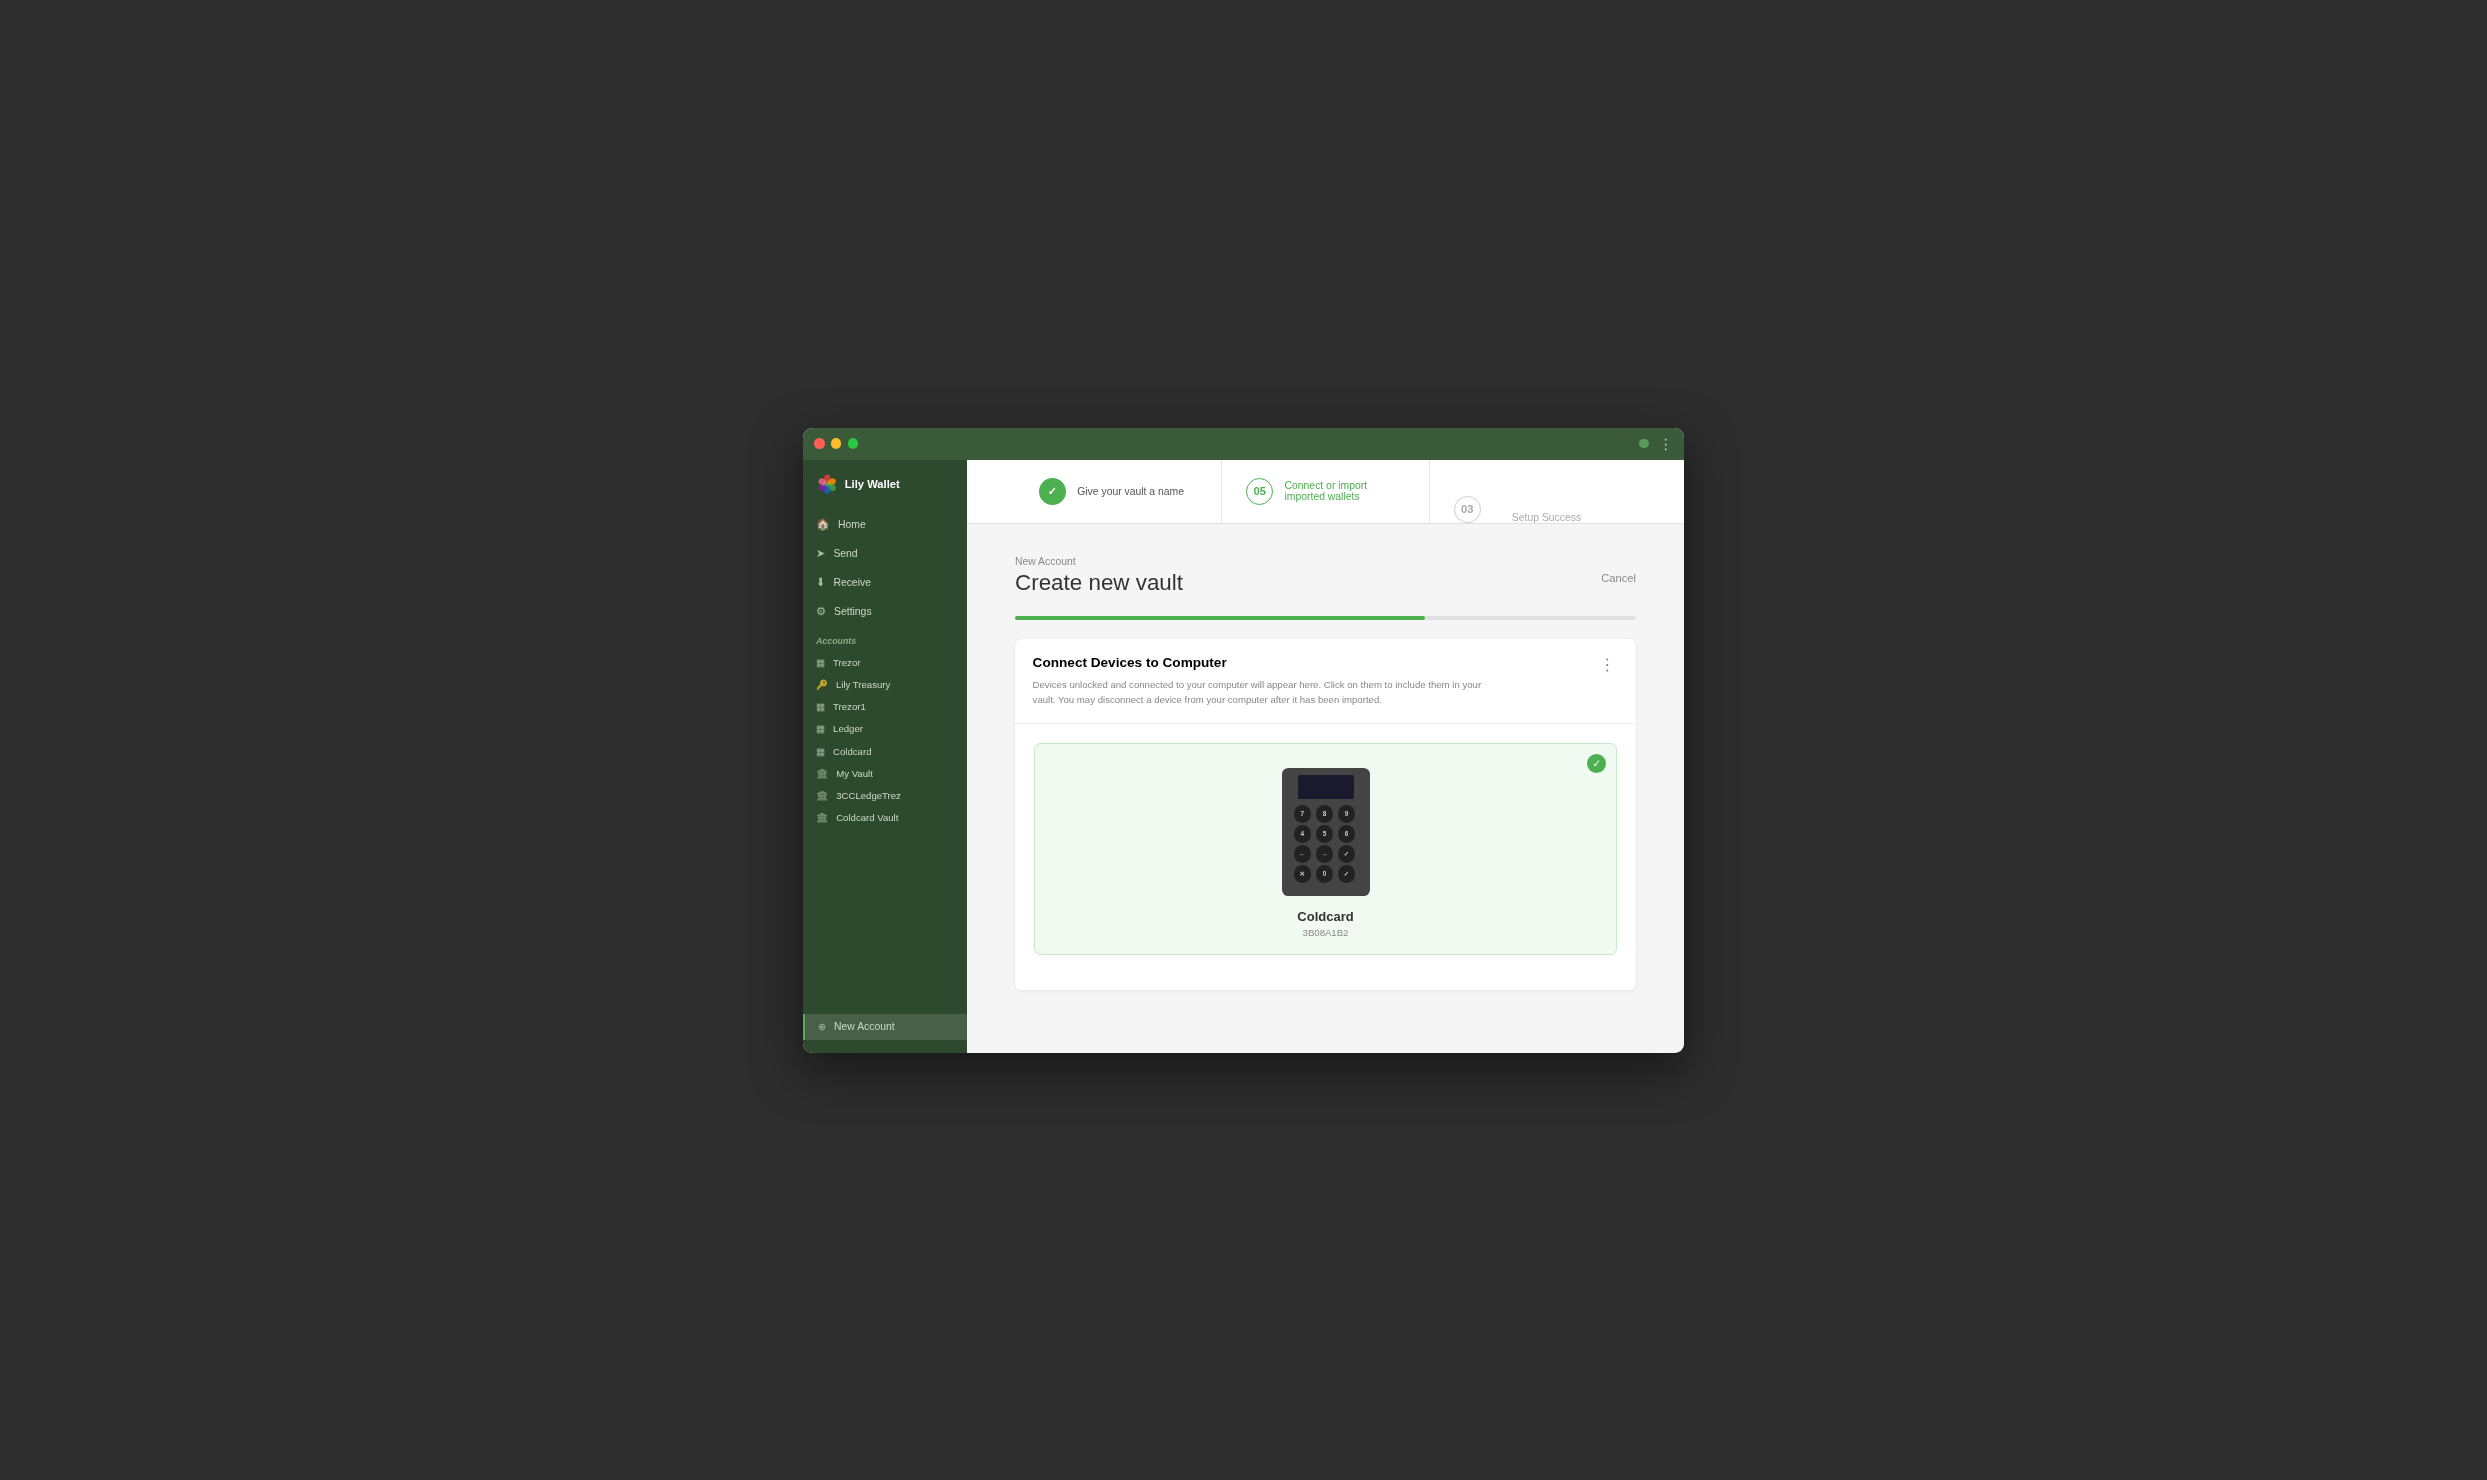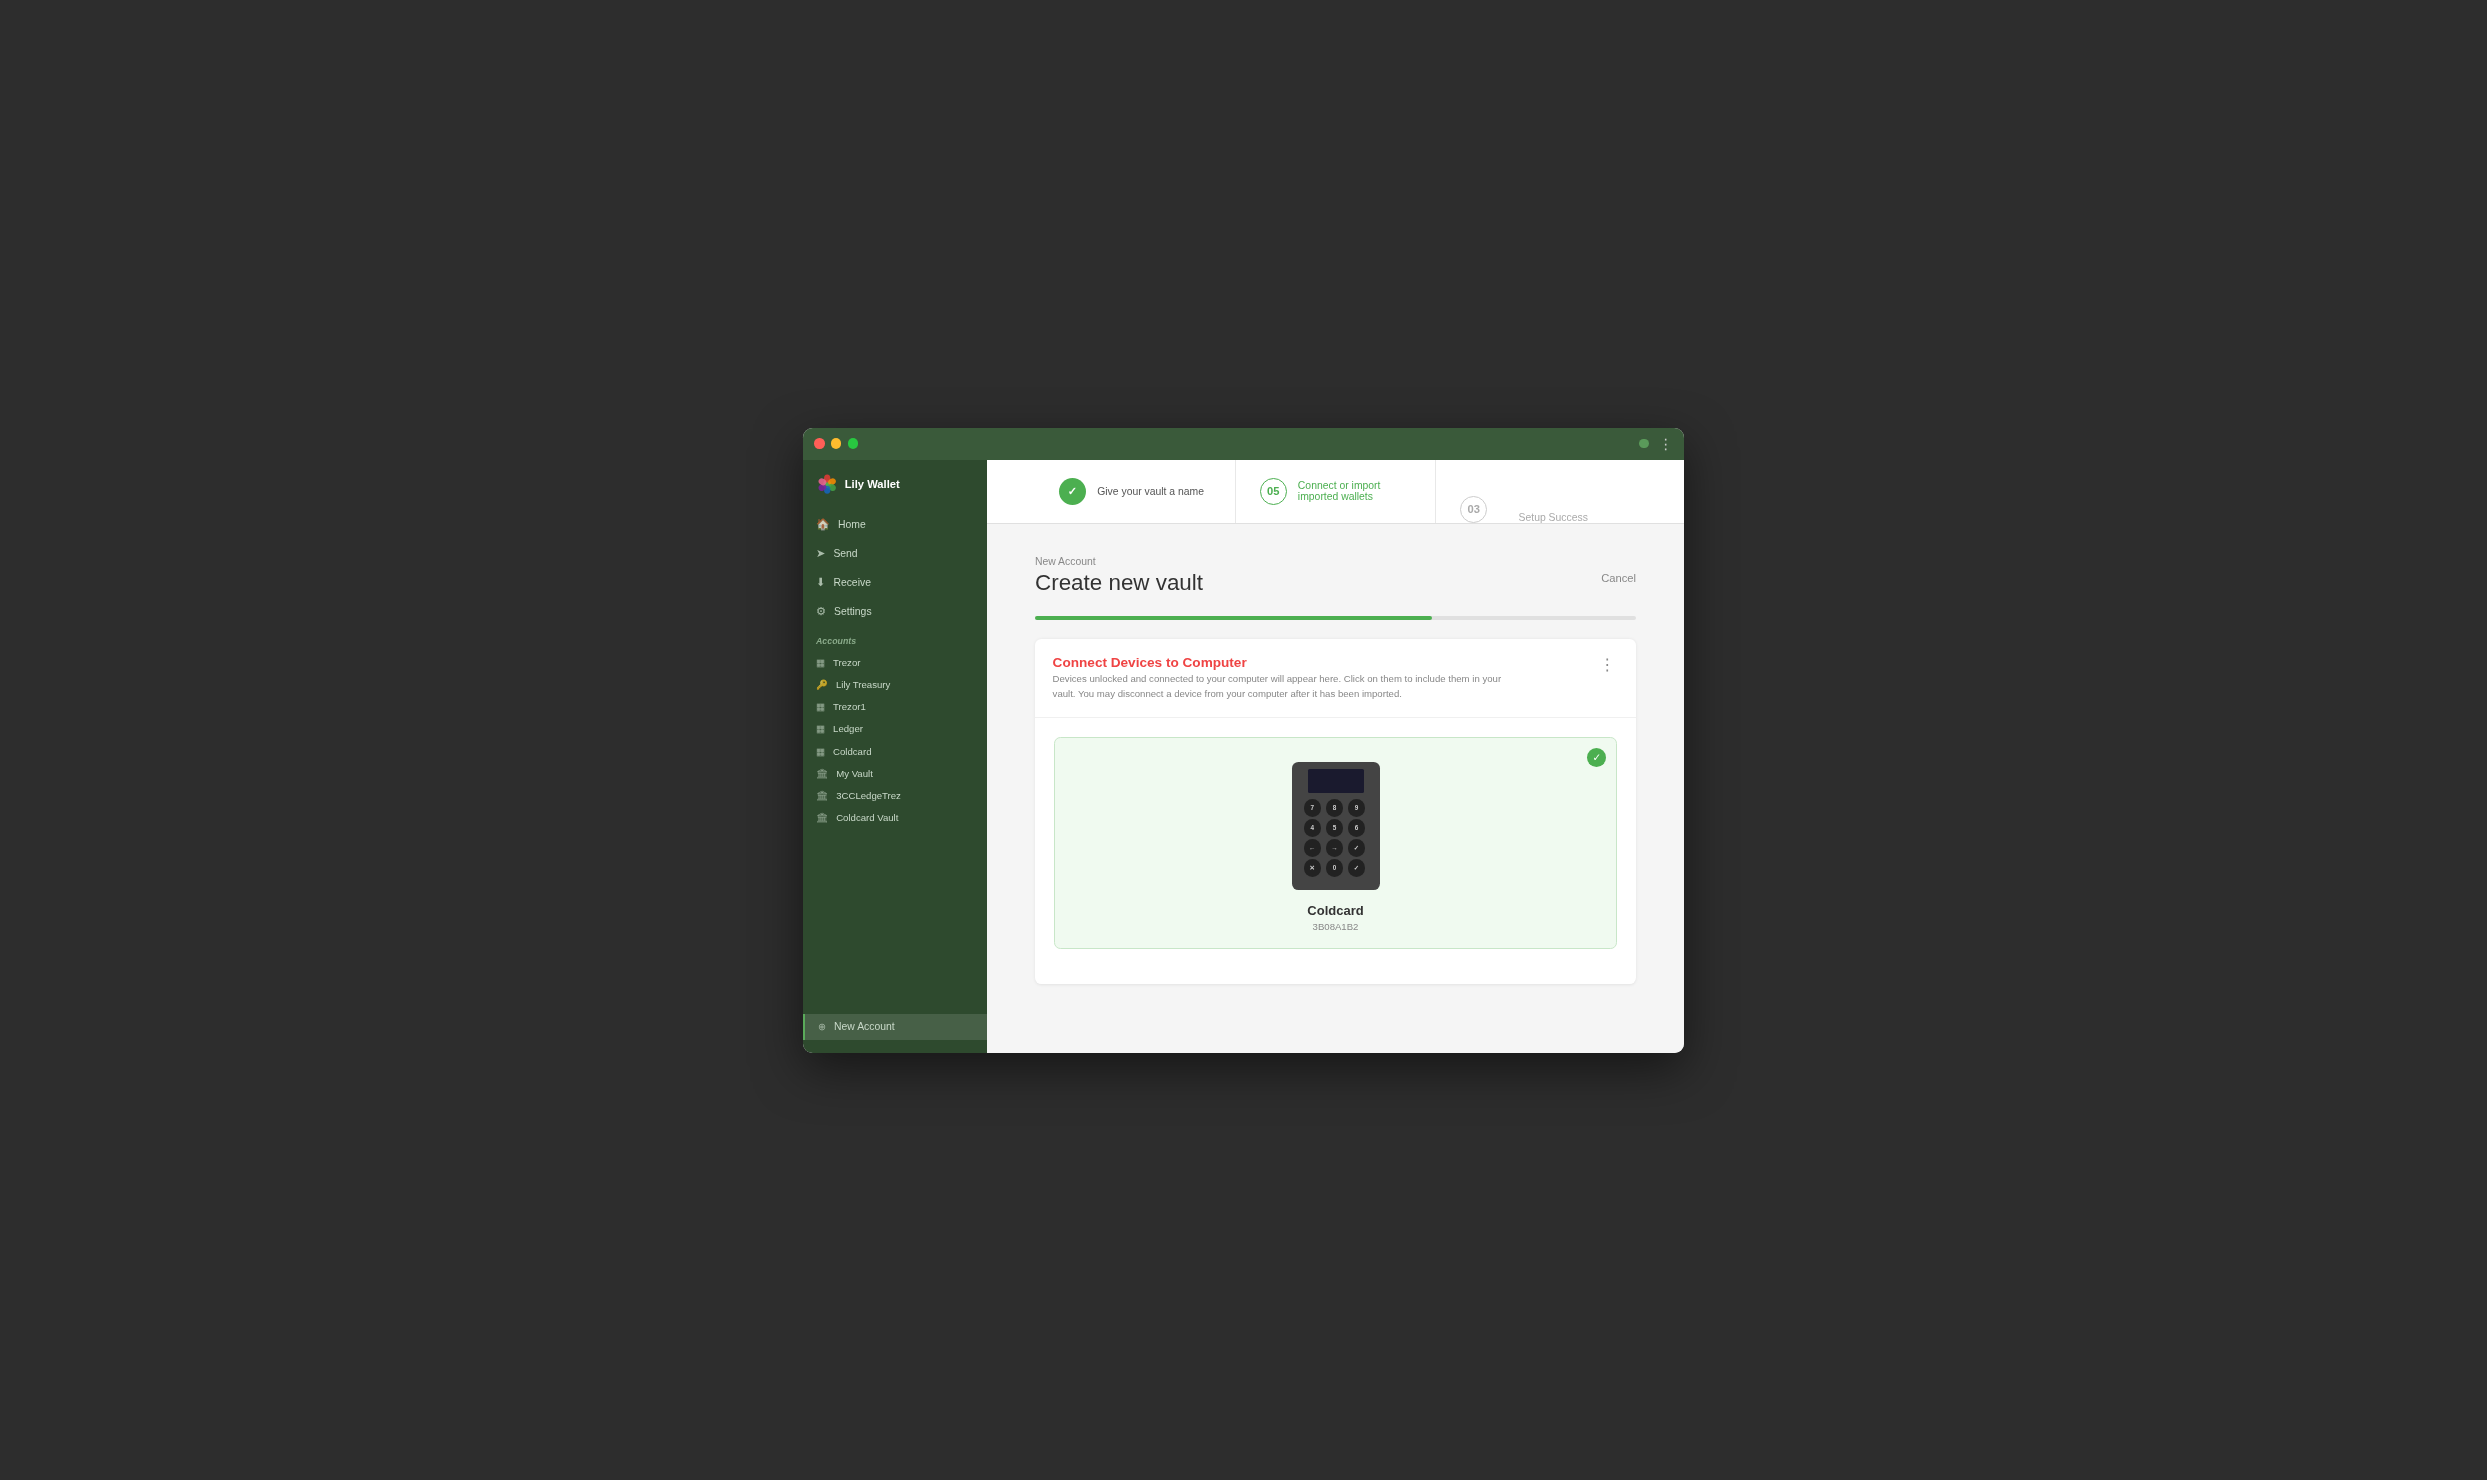"Lily Wallet" .sidebar { width: 184px -> 164px }
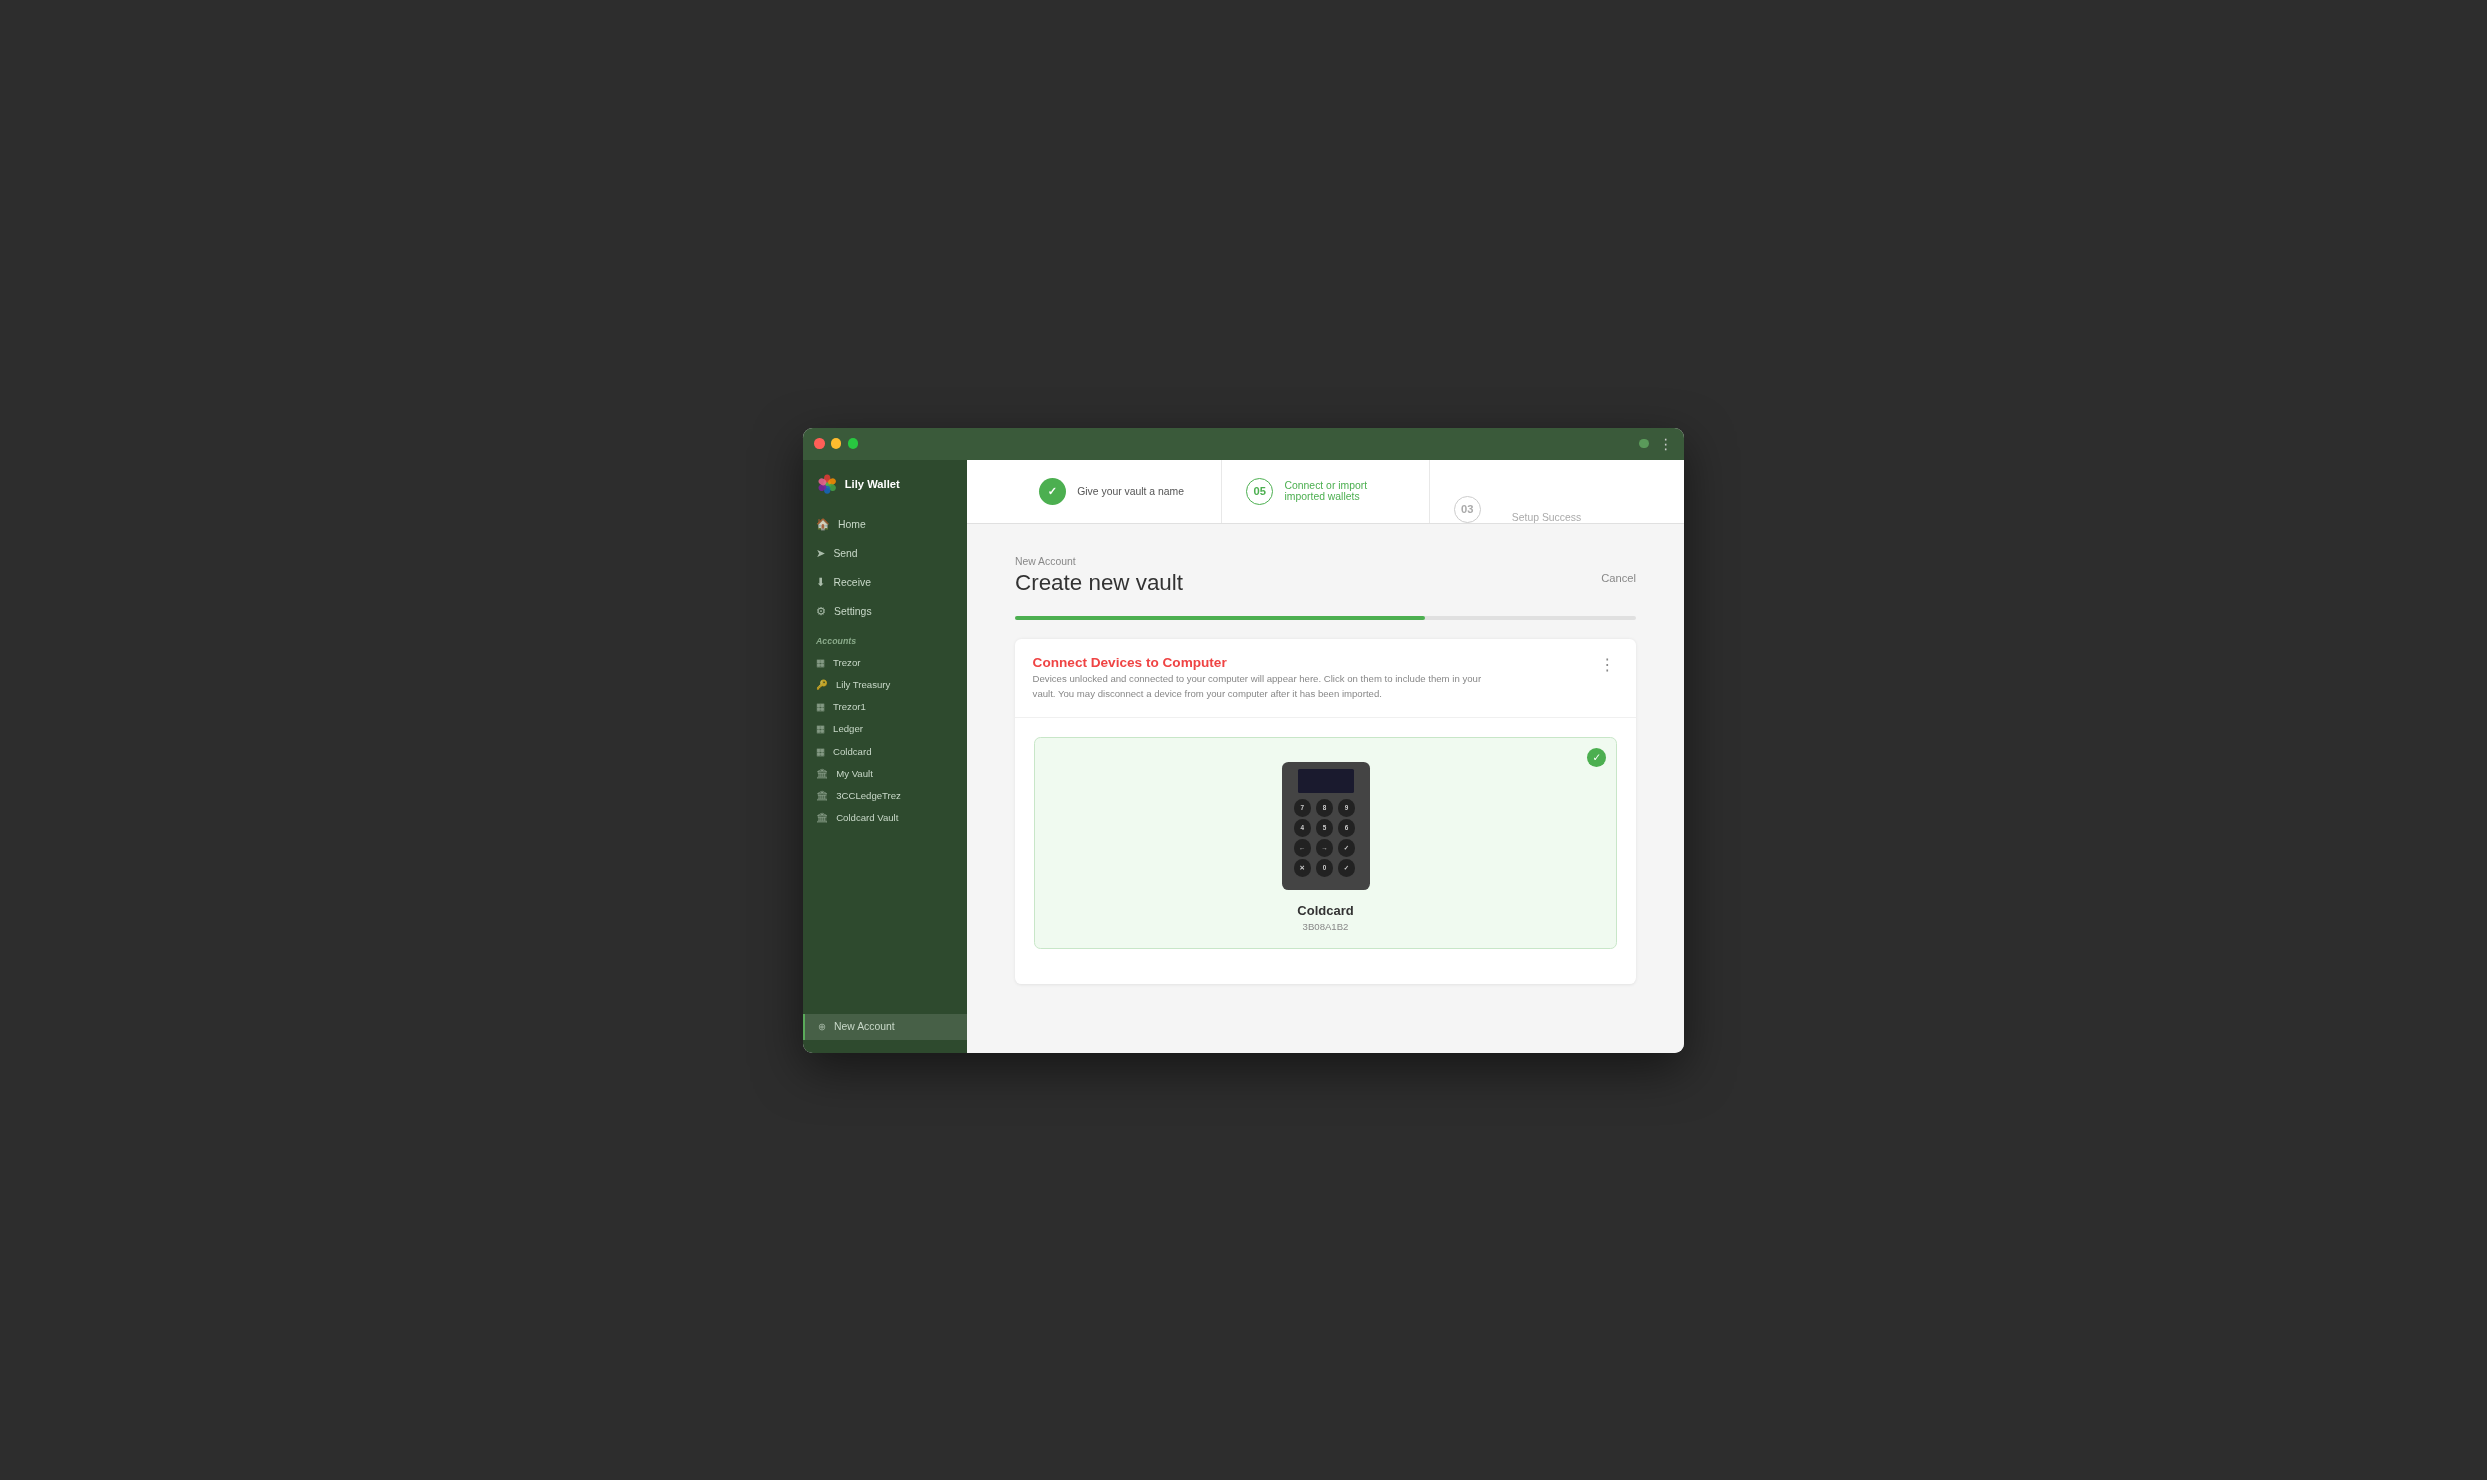"Connect Devices to Computer" .card-title { color: #ef4444 -> #000000; margin-bottom: 2px -> 8px }
